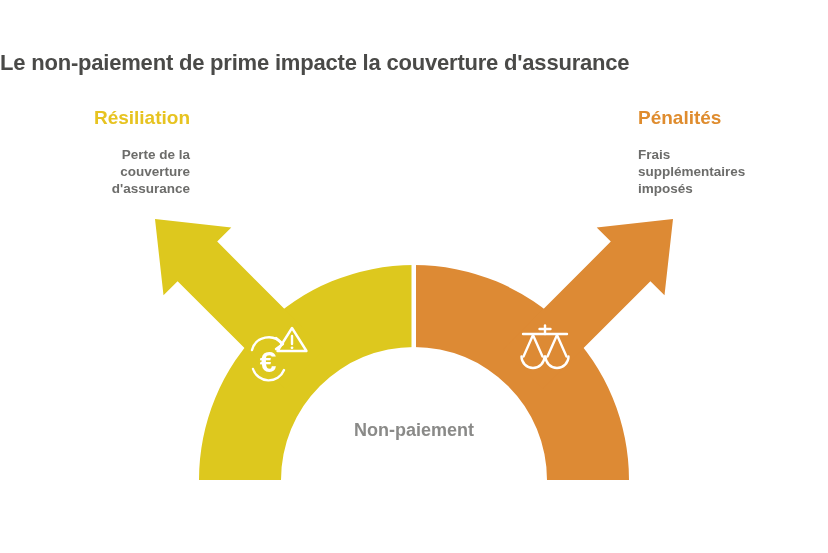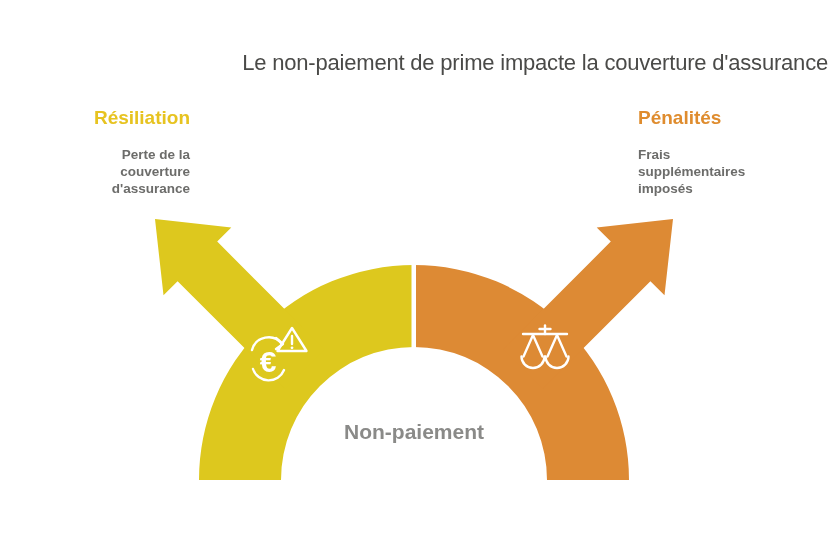"Le non-paiement de prime impacte" .title { font-weight: normal -> bold; text-align: right -> left }
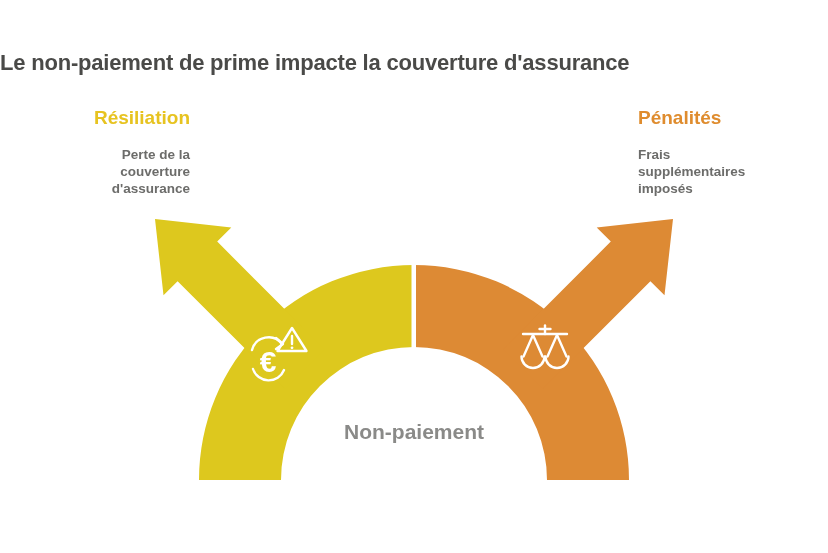"Non-paiement" .center-label { font-size: 21px -> 18px }
